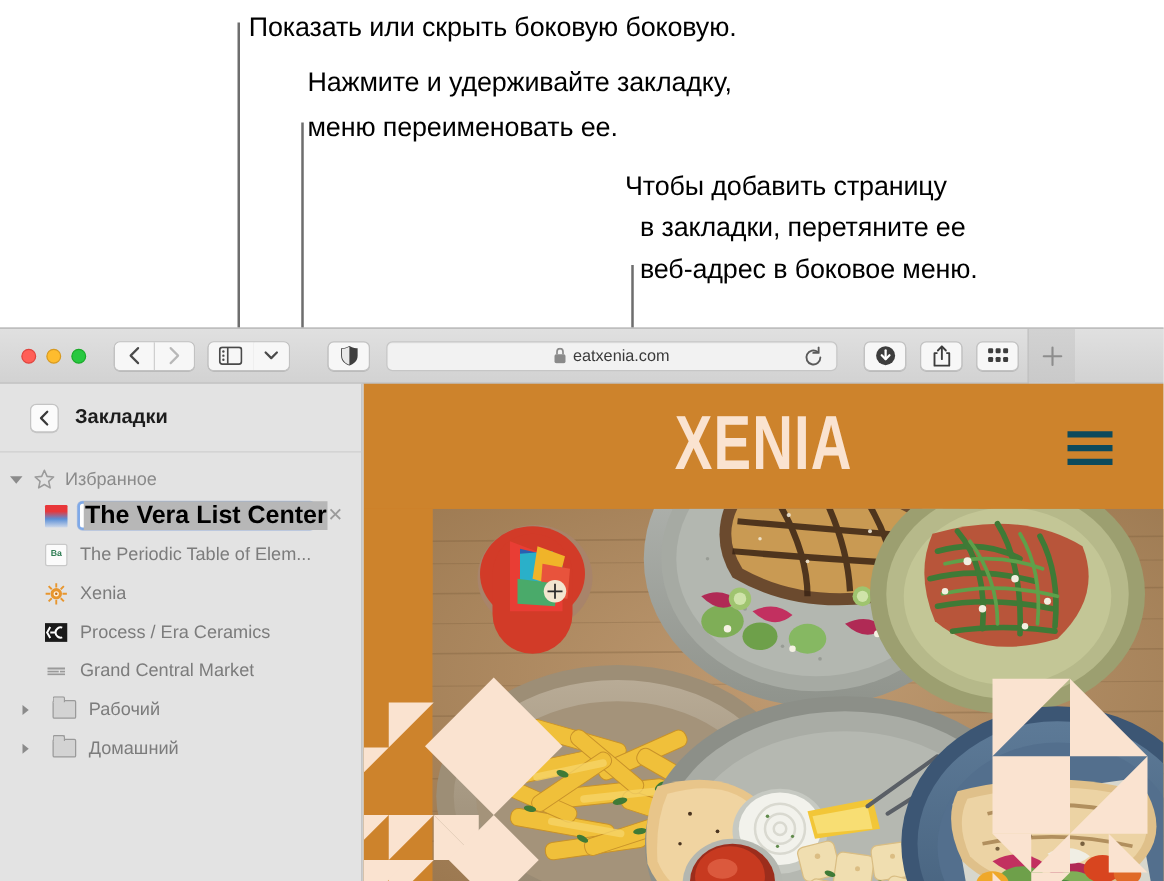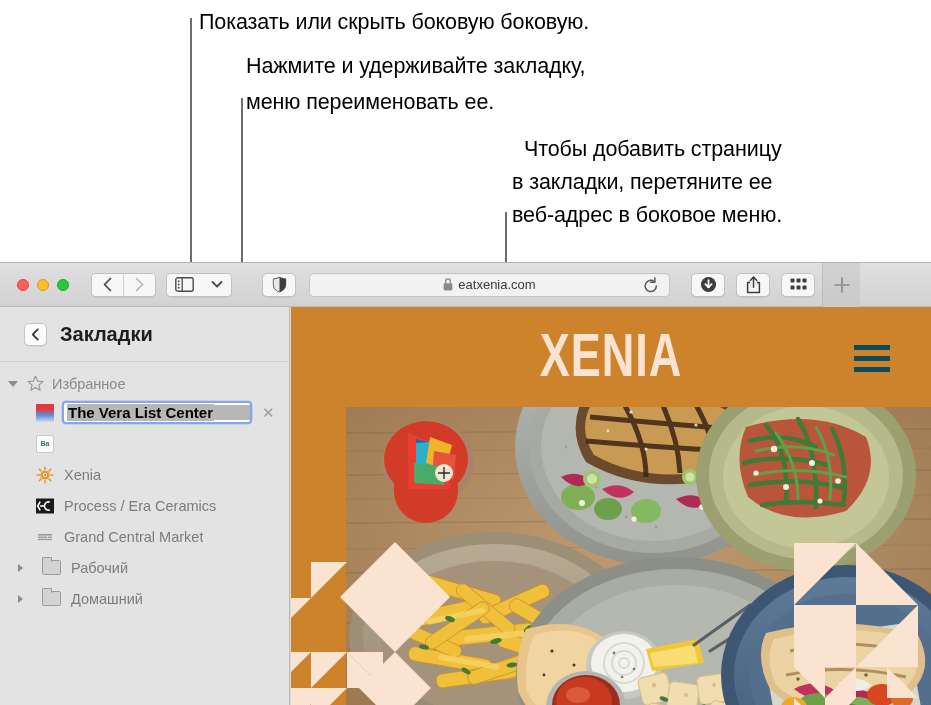"Чтобы добавить страницу" div.callout-text { left: 524px -> 500px }
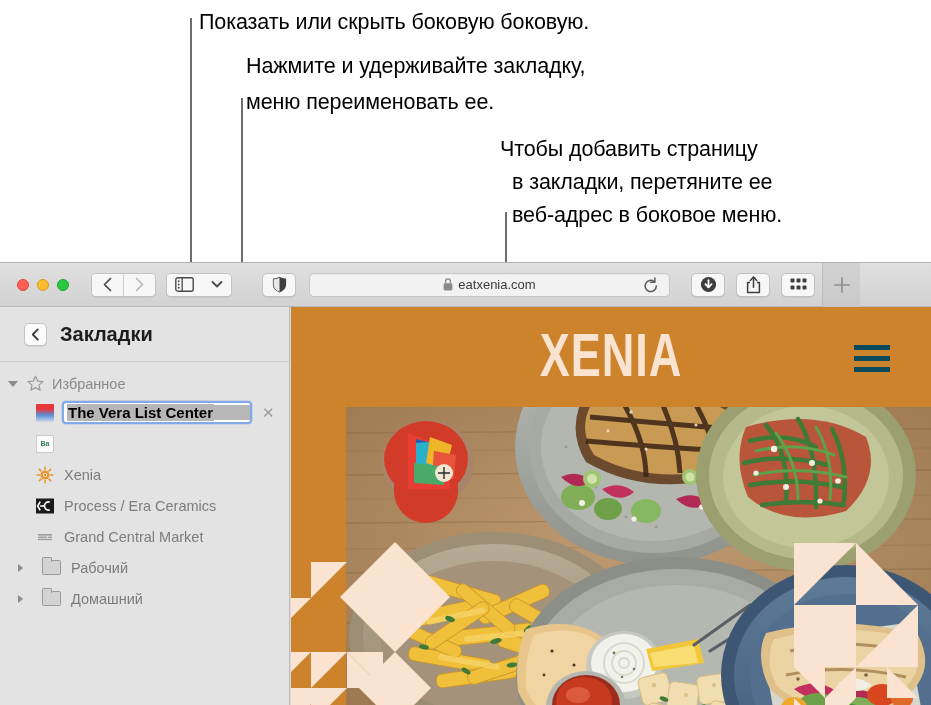"Закладки" #sb-title { font-size: 20px -> 16px }
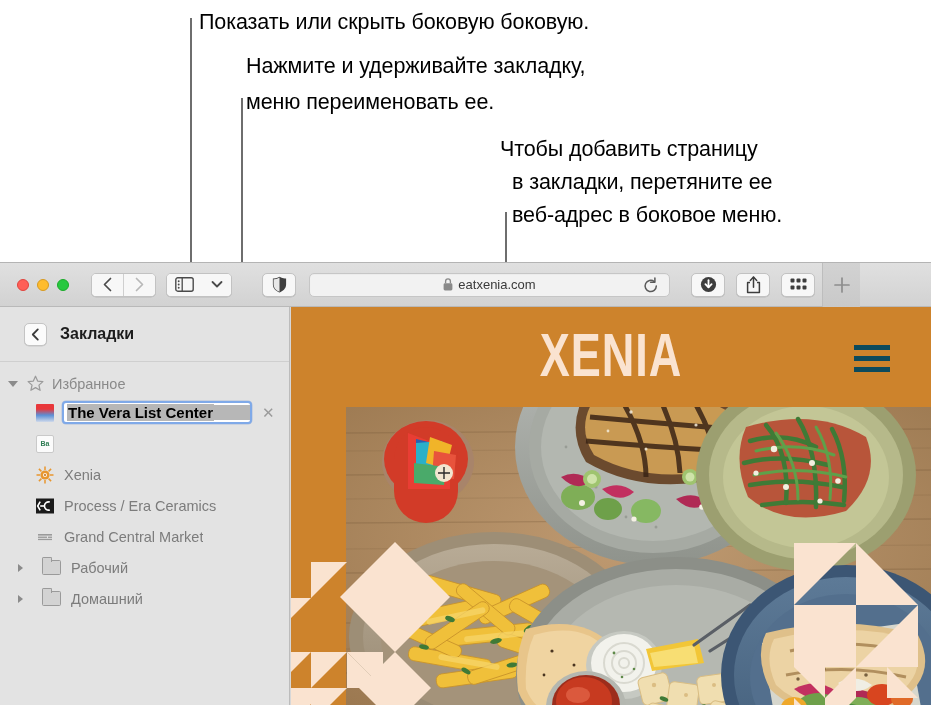"The Vera List Center" #edit-sel { font-size: 15px -> 20px }
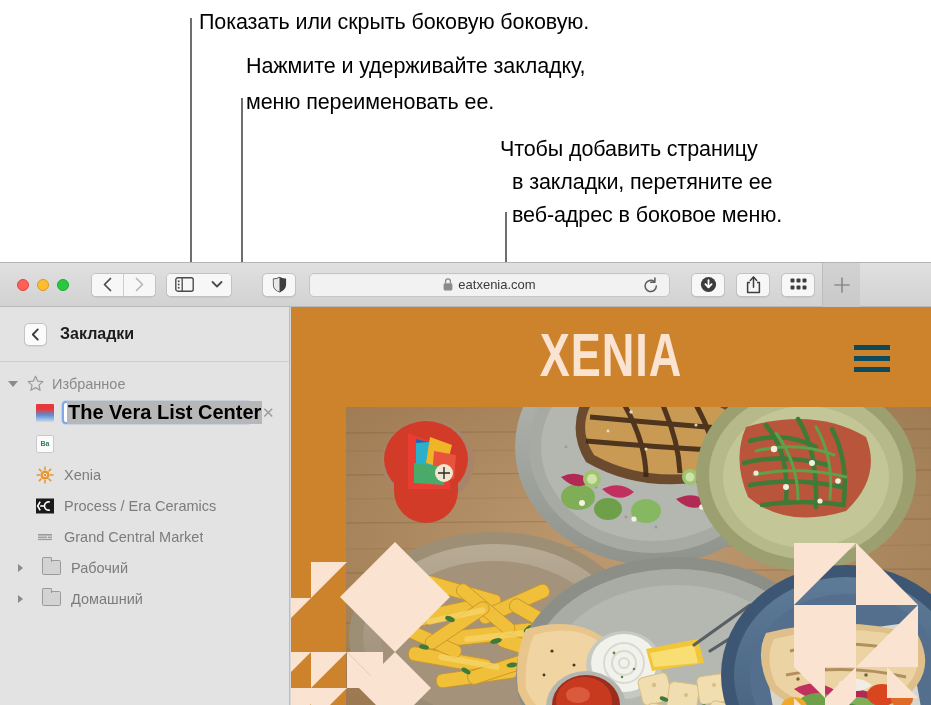"The Periodic Table of Elem..." span.bm-label { html: none -> <span>The Periodic Table of Elem...</span> }
